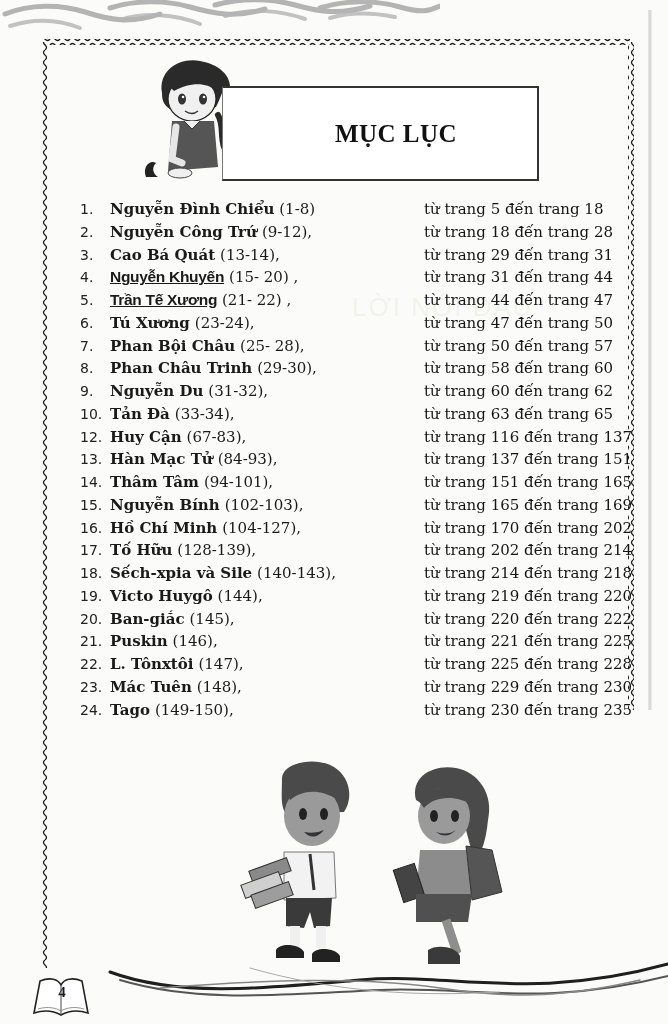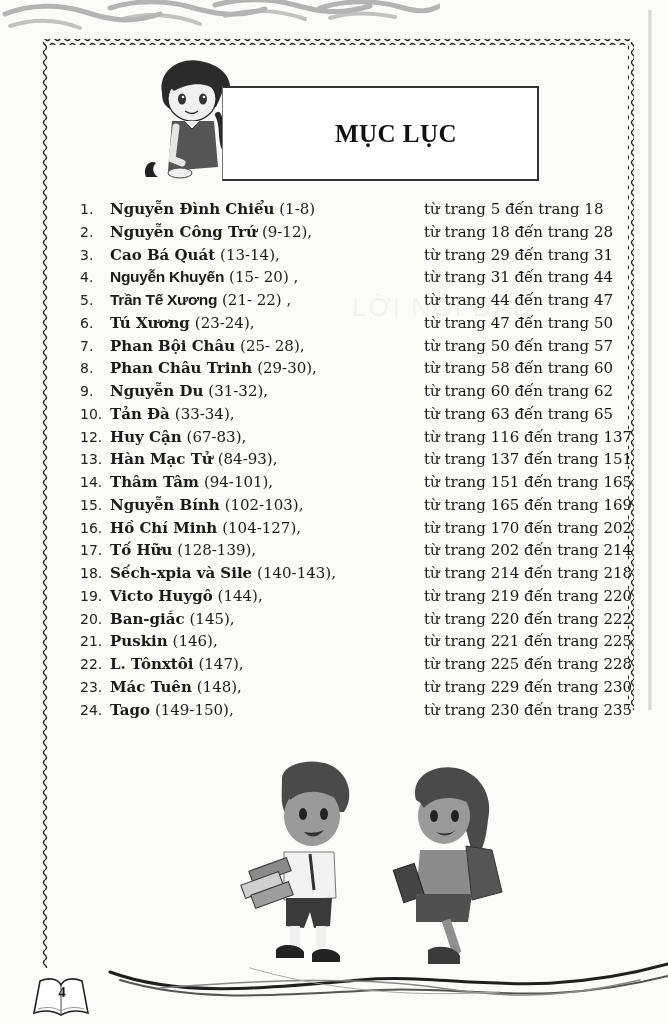"Nguyễn Khuyến" .toc-name.alt { text-decoration: none -> underline }
